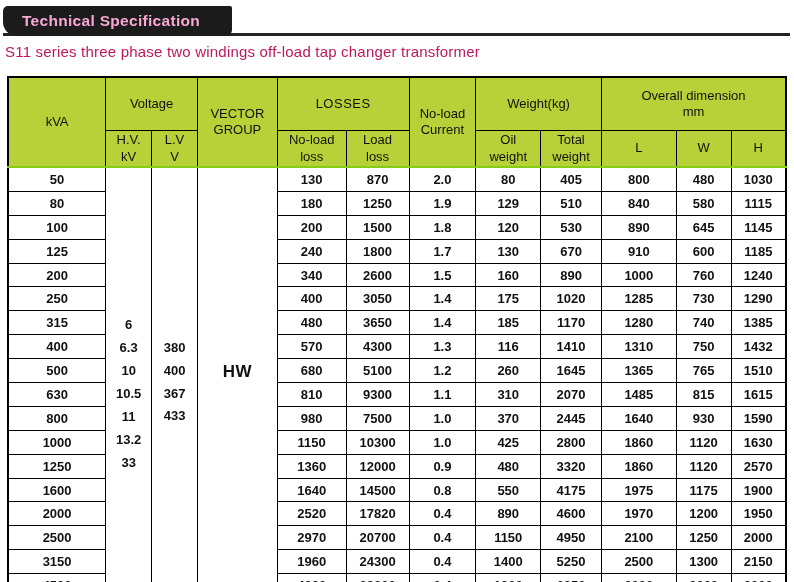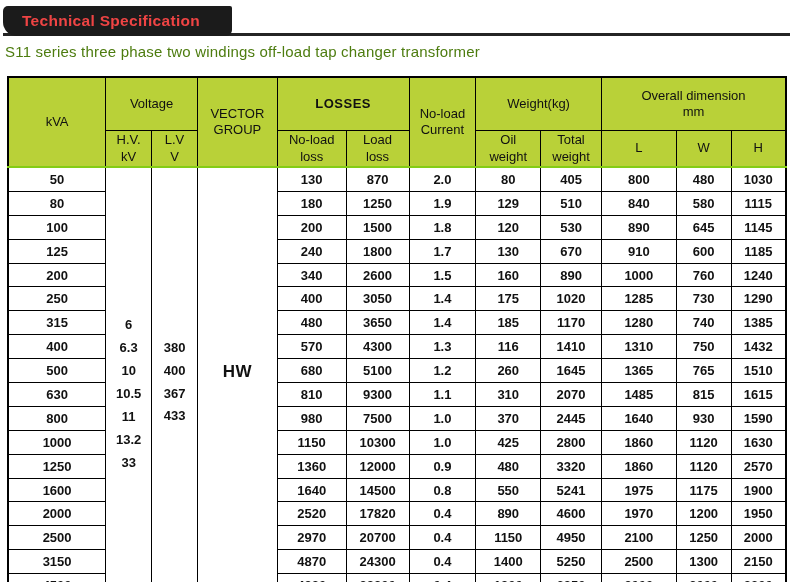"Technical Specification" .title-tab { color: #ef4444 -> #f9a8d4 }
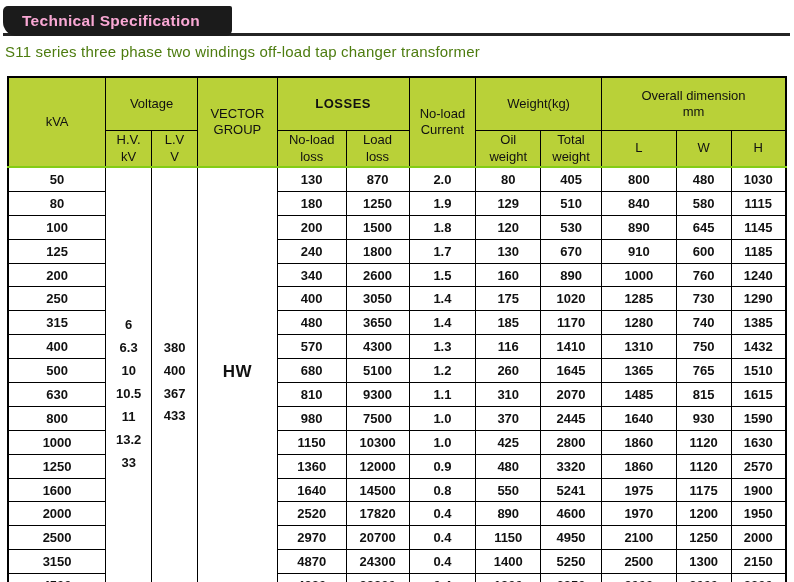"S11 series three phase two" .subtitle { color: #4d7c0f -> #be185d }
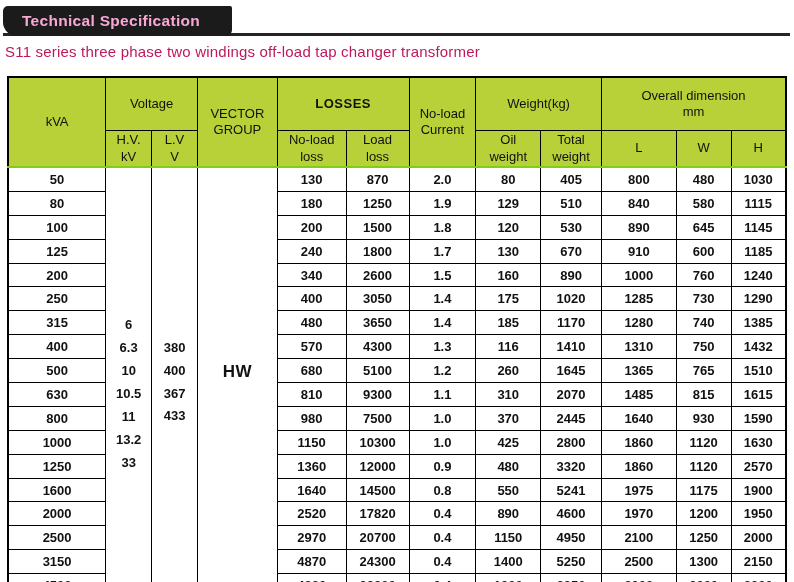"LOSSES" .losses-label { font-weight: bold -> none }
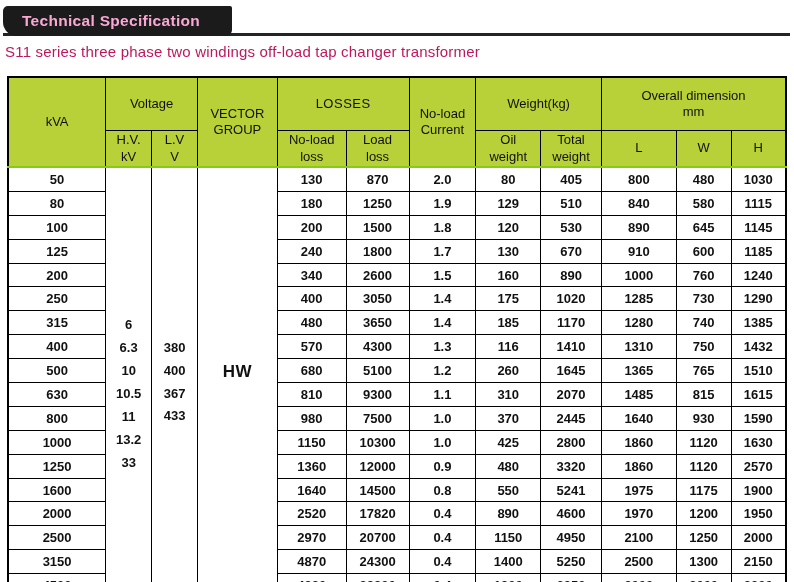"5241" td { text: 5241 -> 4175 }
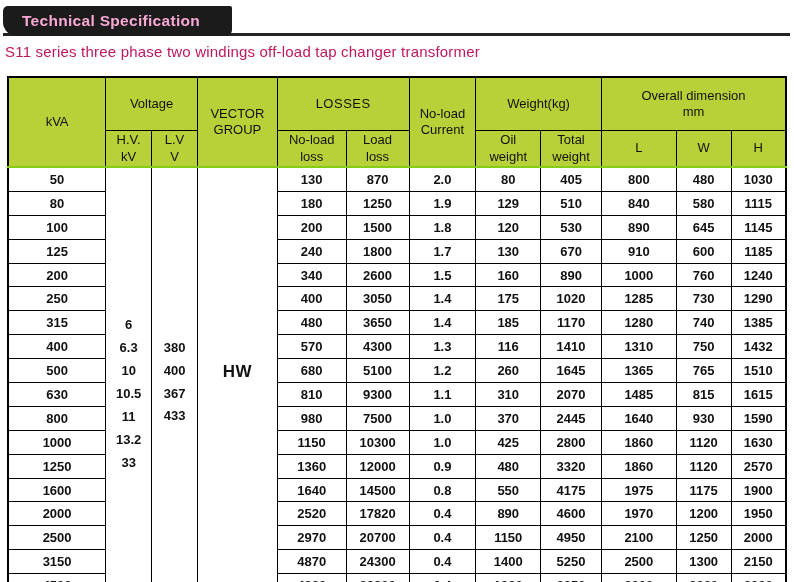"4870" td { text: 4870 -> 1960 }
